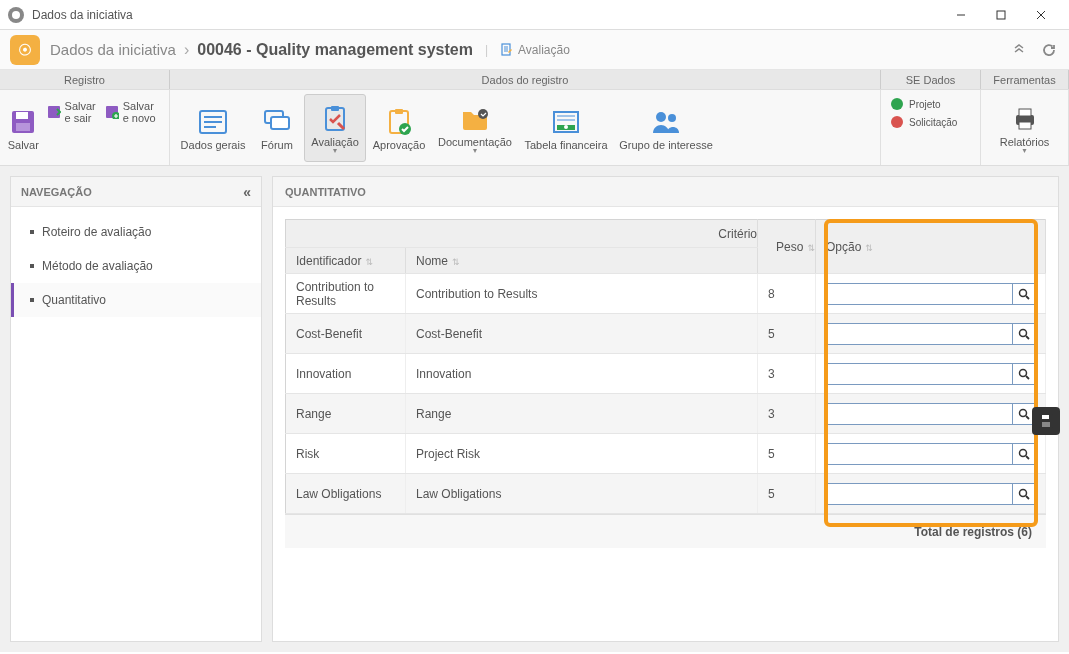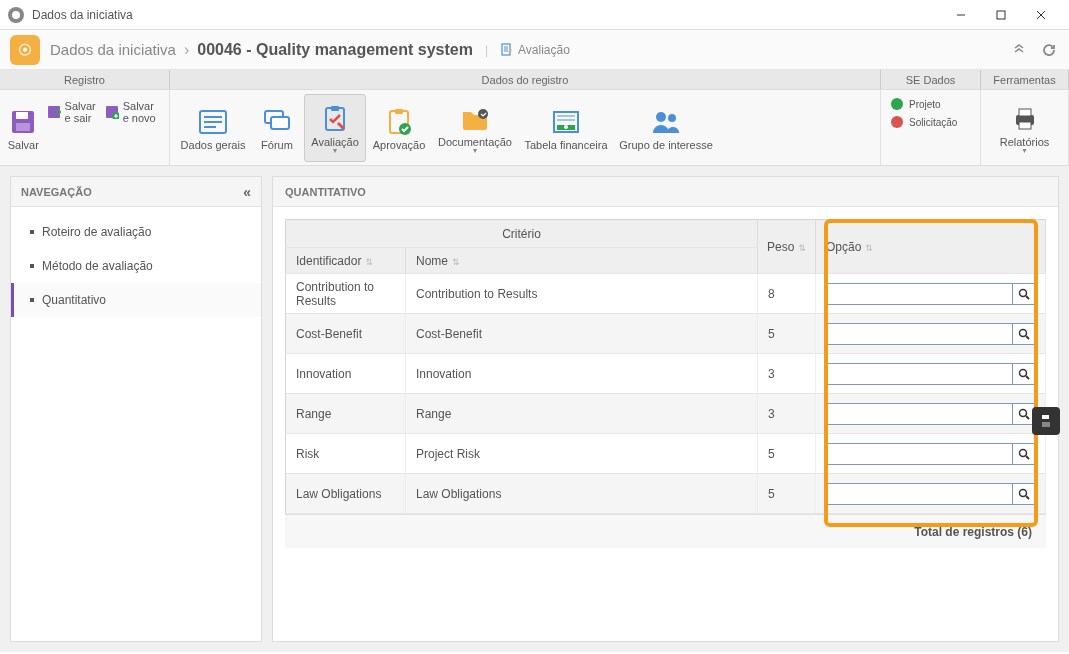"Critério" .grid thead tr.h1 th { text-align: center -> right }
